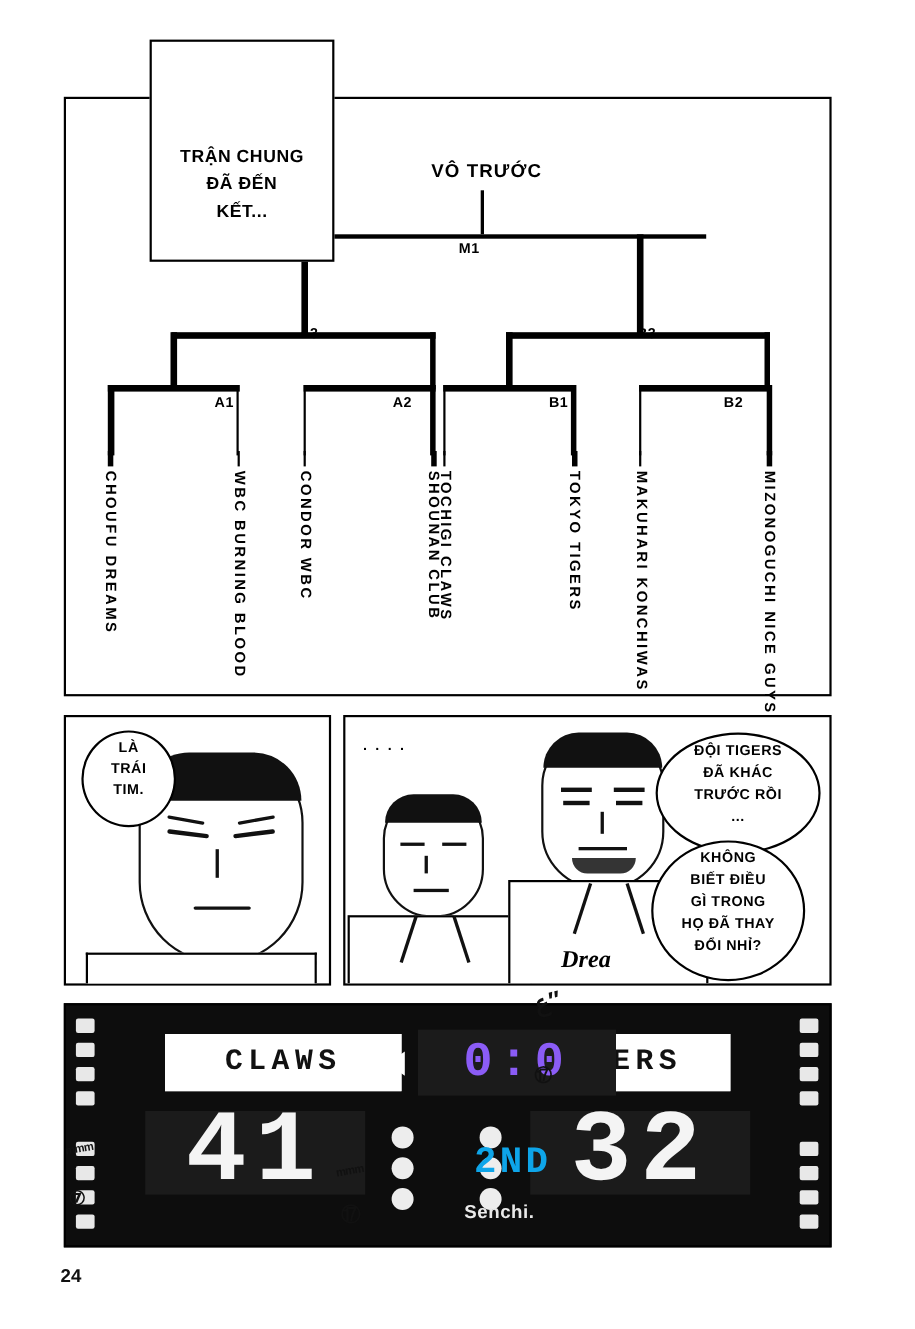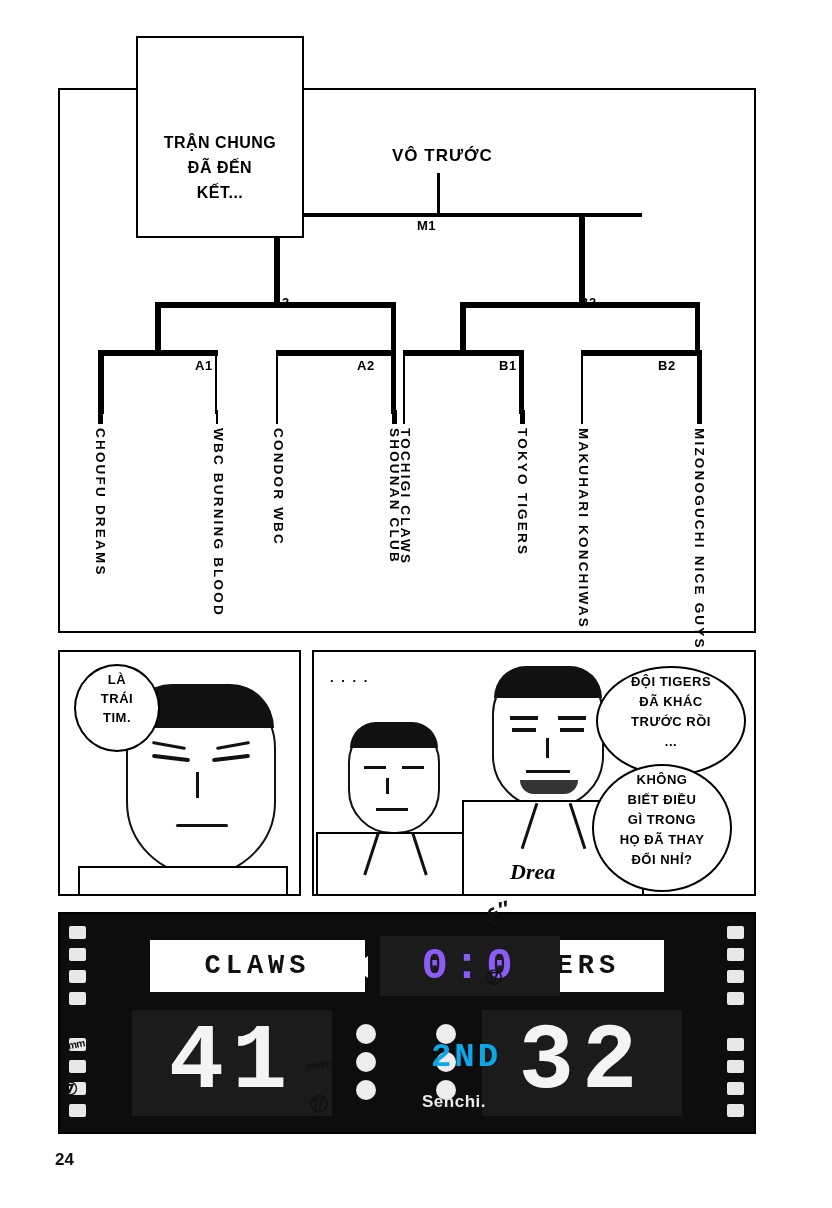"41" .score { height: 106px -> 76px }
